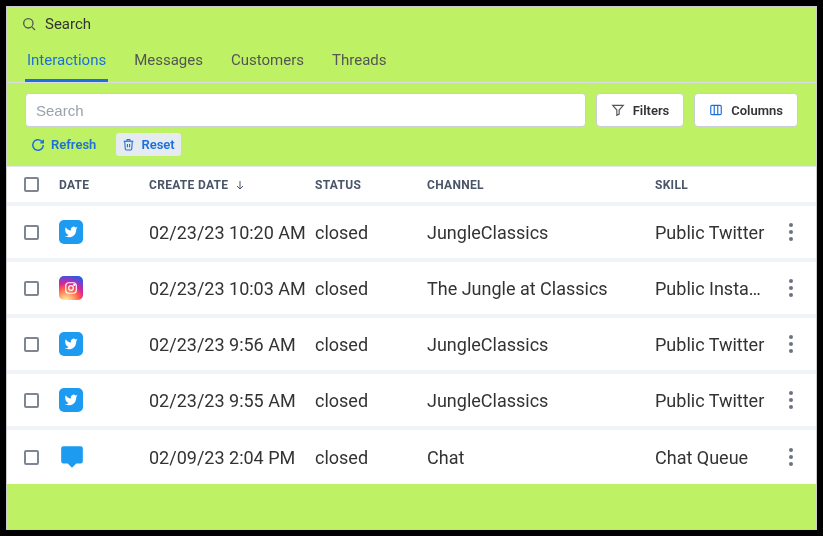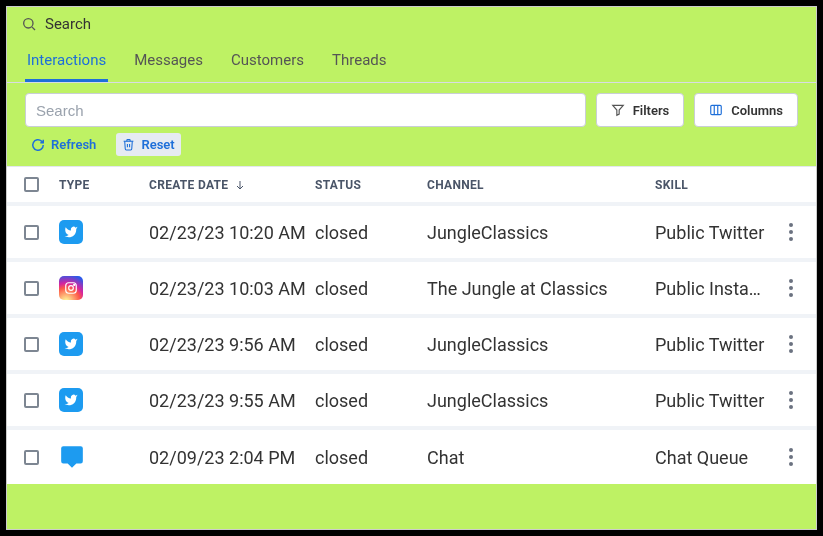"TYPE" div.cell { text: TYPE -> DATE }
